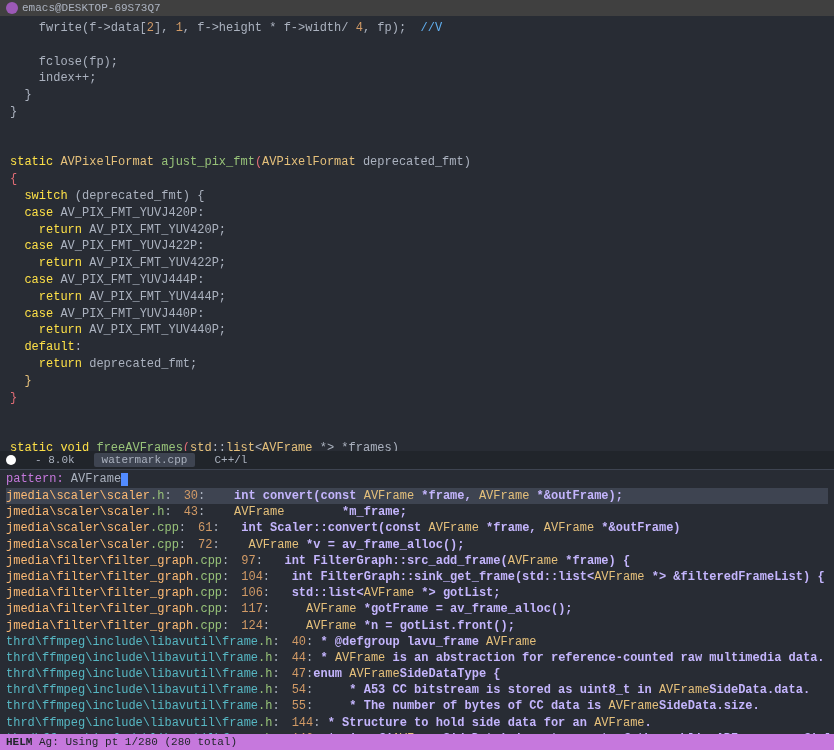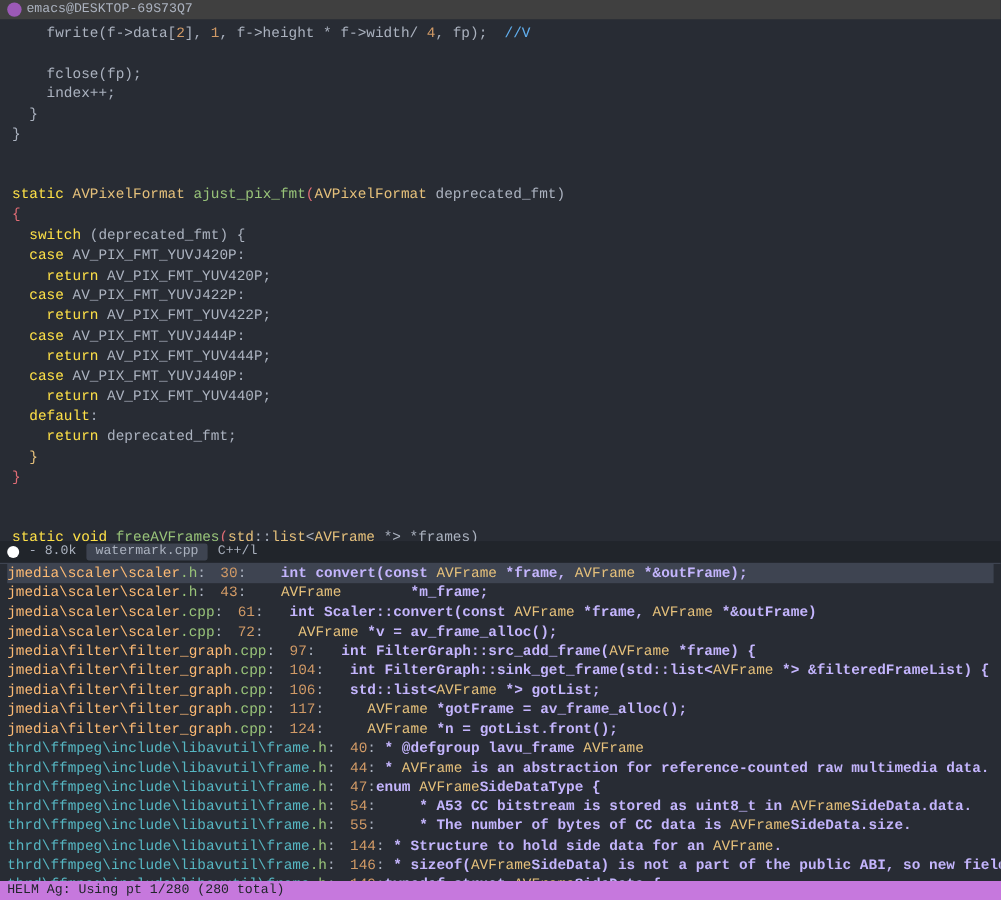"- 8.0k" .modeline { gap: 8px -> 19px }
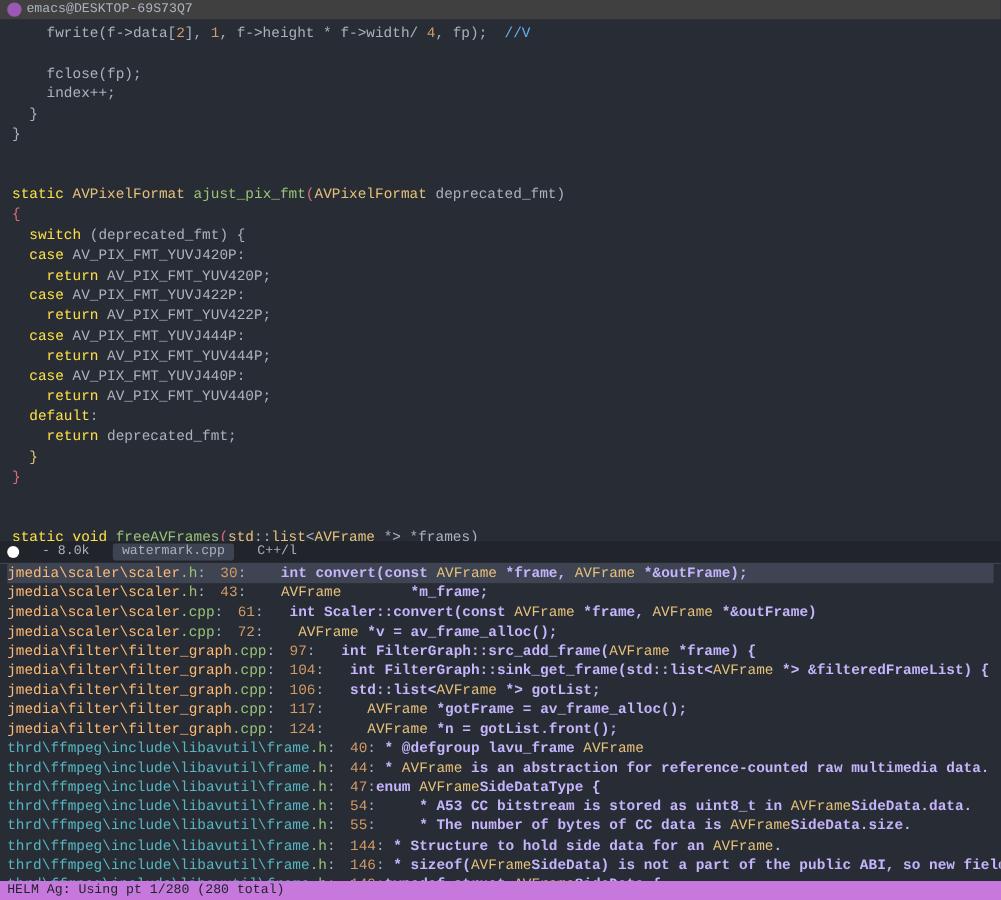"pattern: AVFrame" div.pattern-line { html: none -> <div> <span>pattern:</span> <span>AVFrame</span><span></span> </div> }
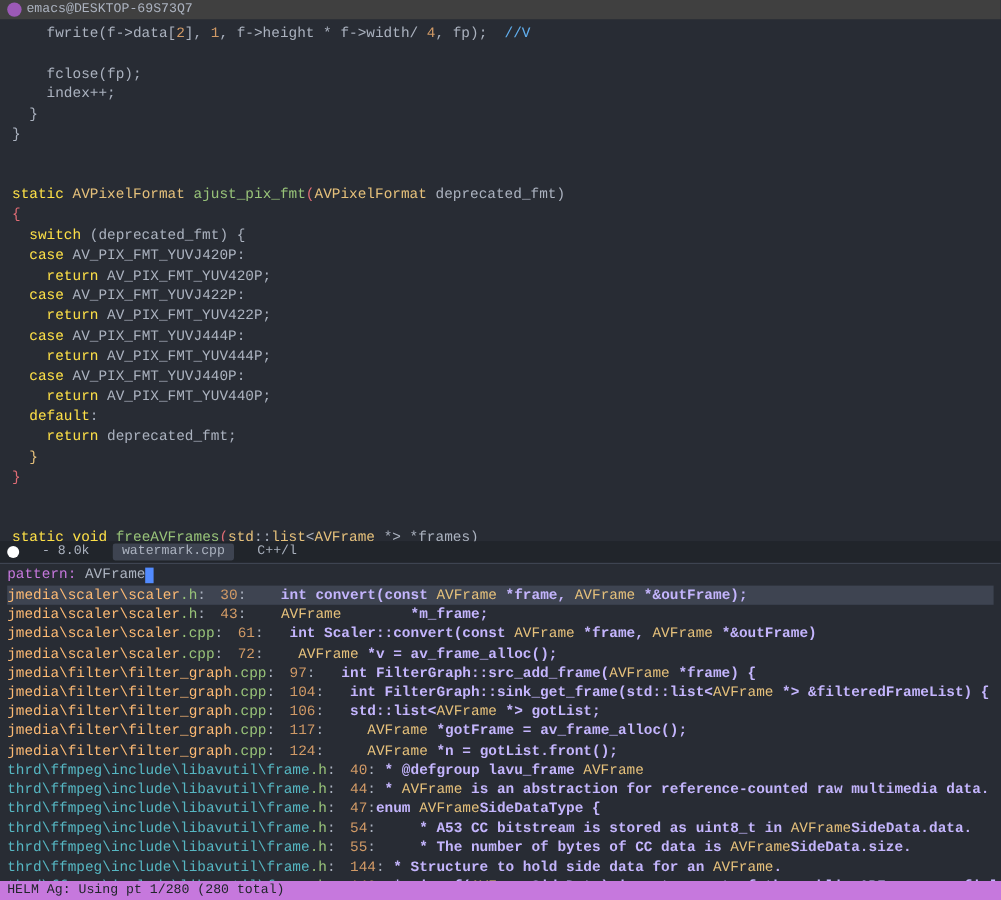"HELM" .statusbar .helm { font-weight: normal -> bold }
